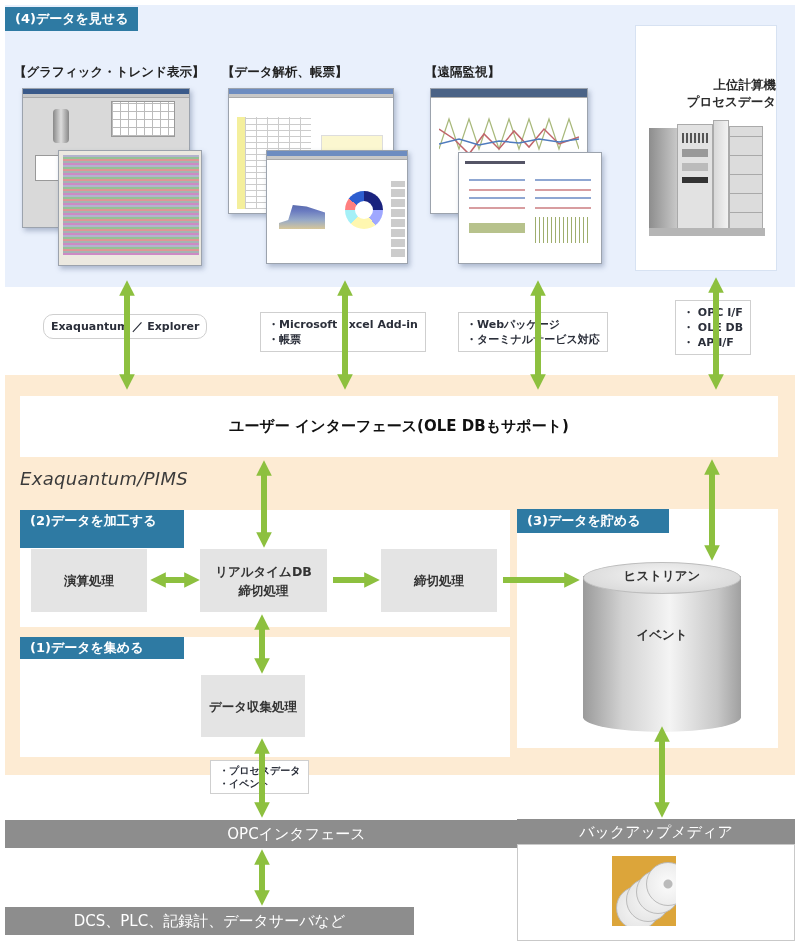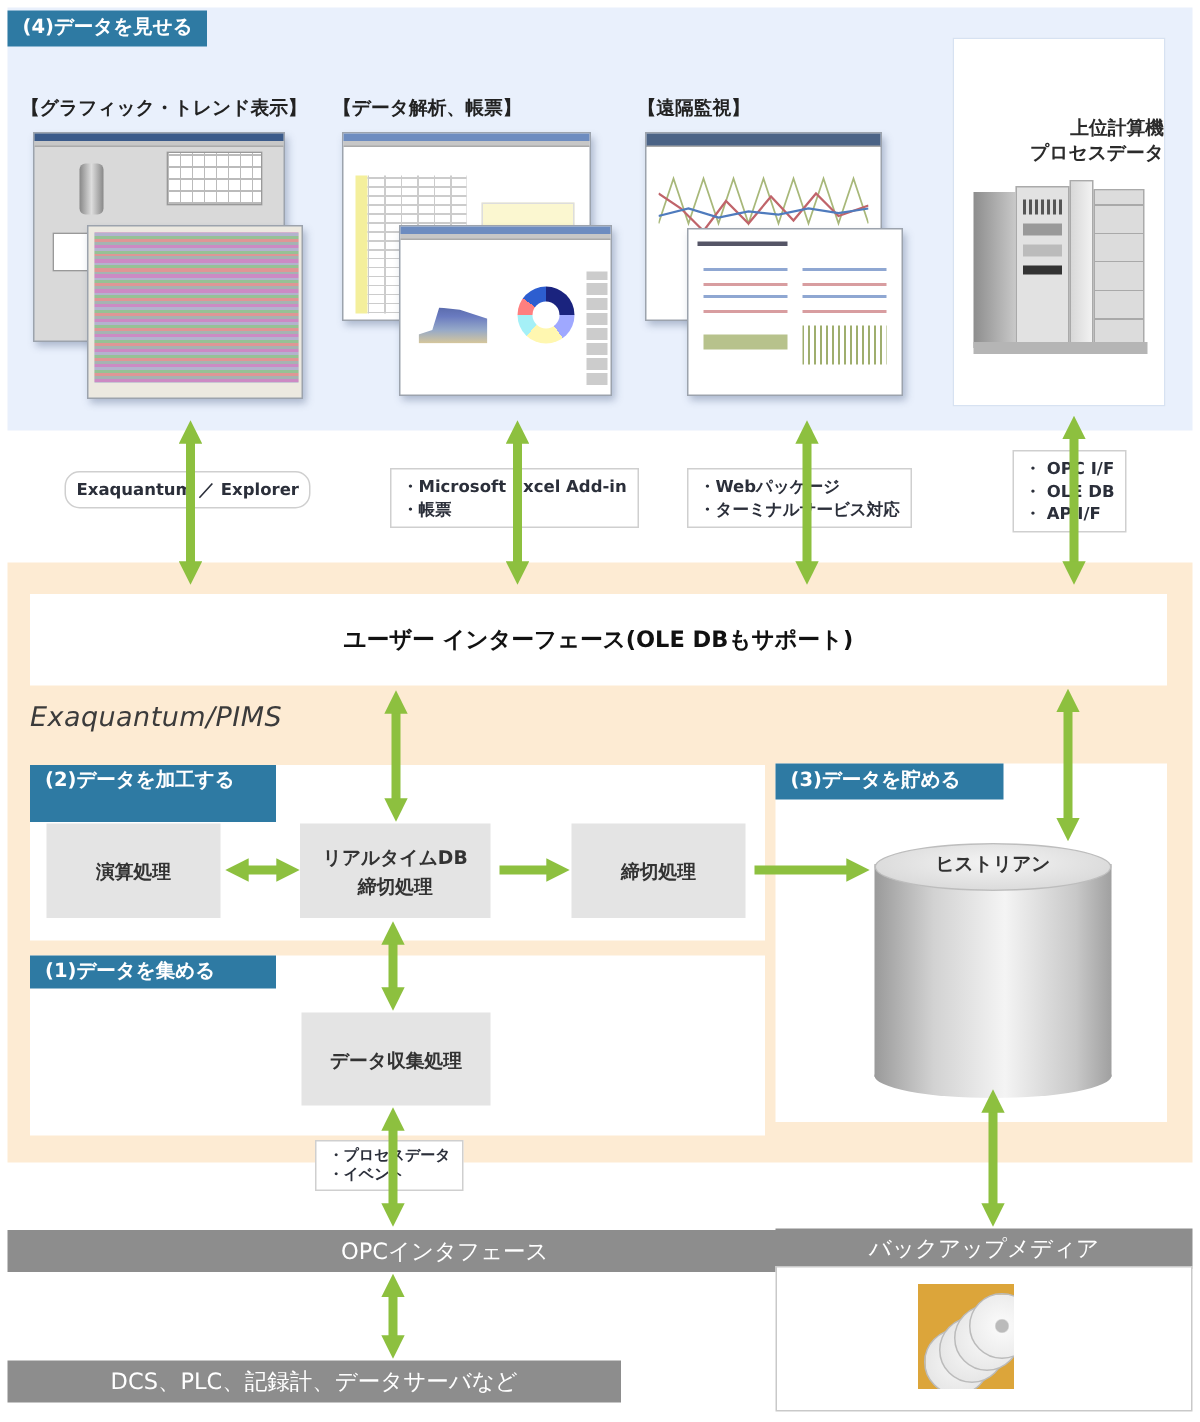"イベント" div { html: none -> <div>イベント</div> }
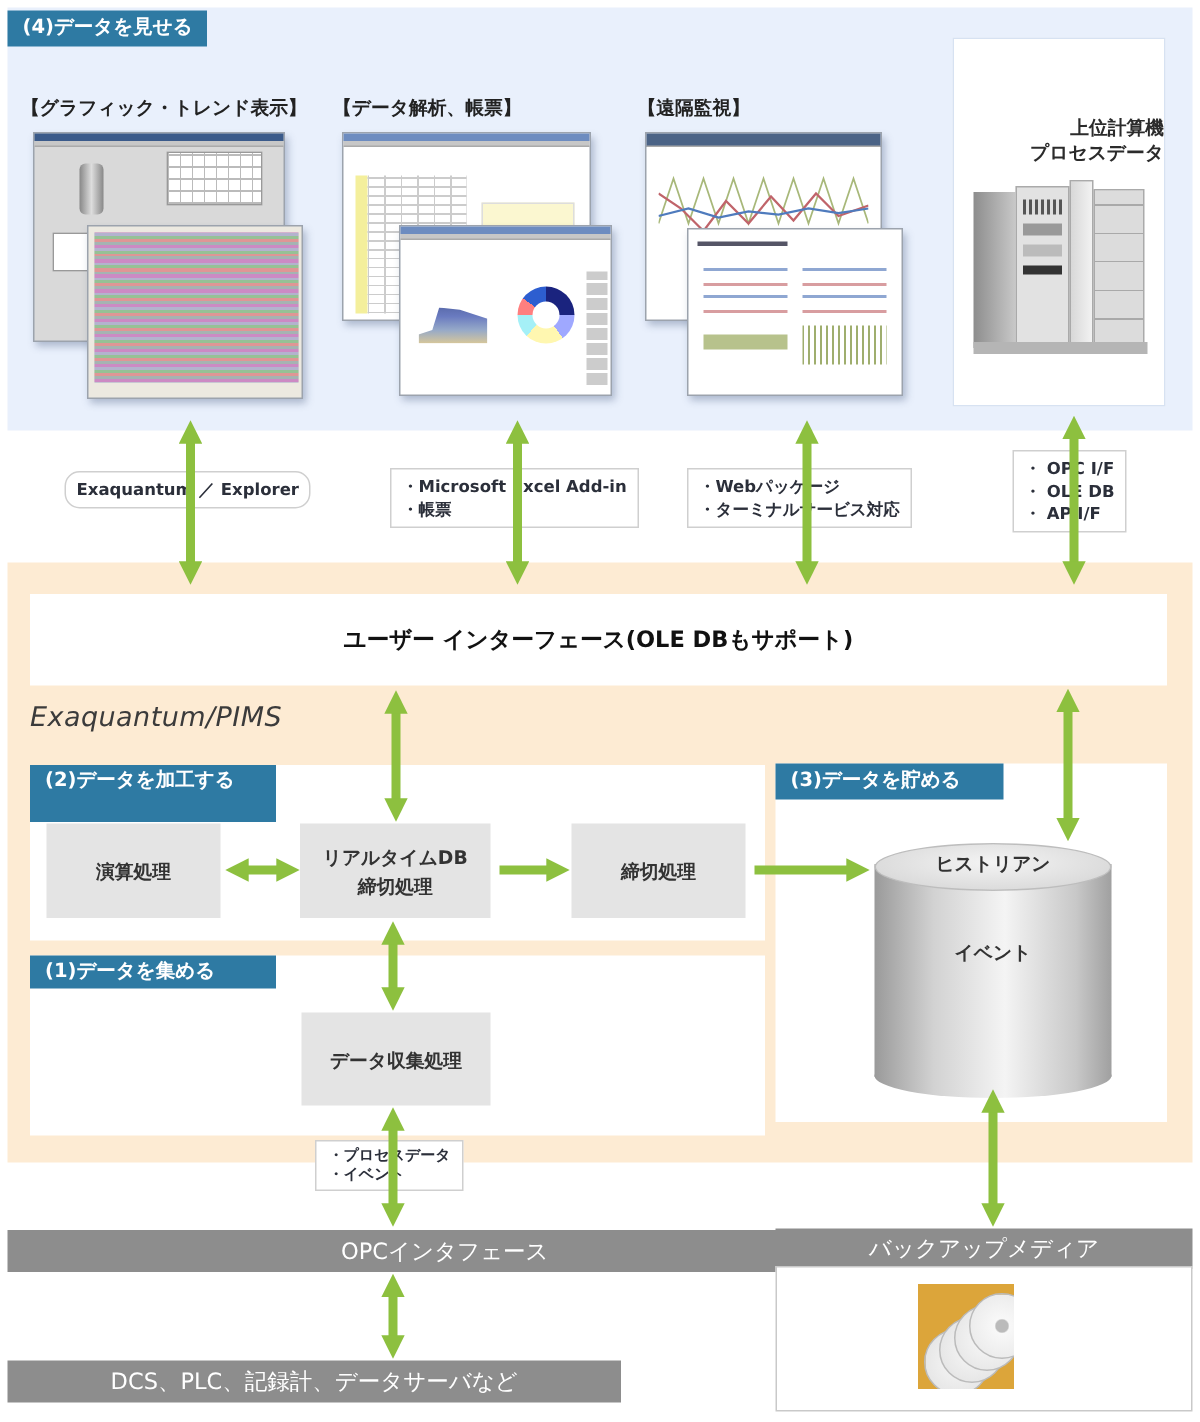"データ収集処理" div.abs { width: 126px -> 104px }
